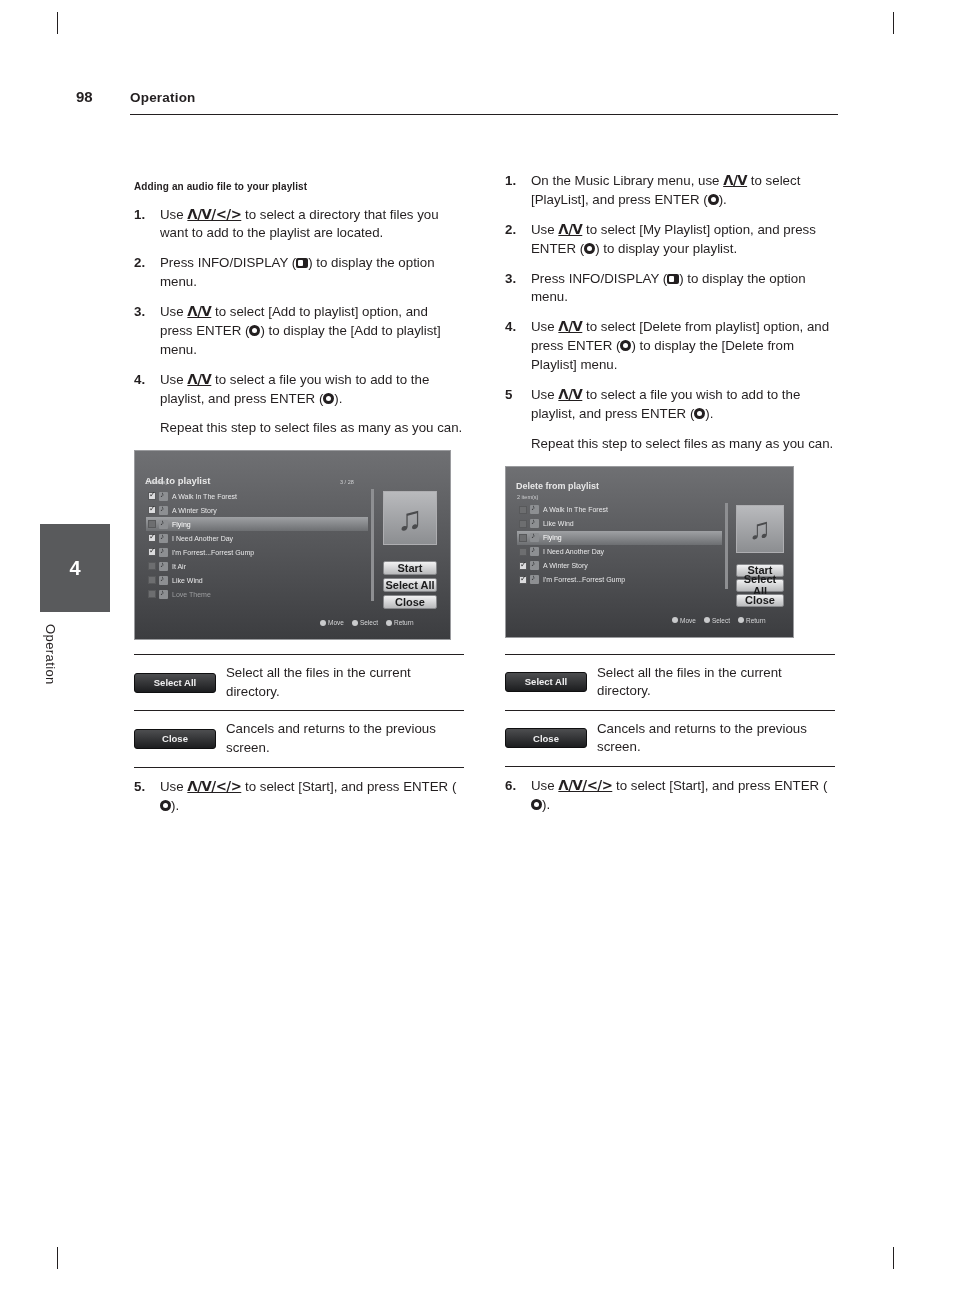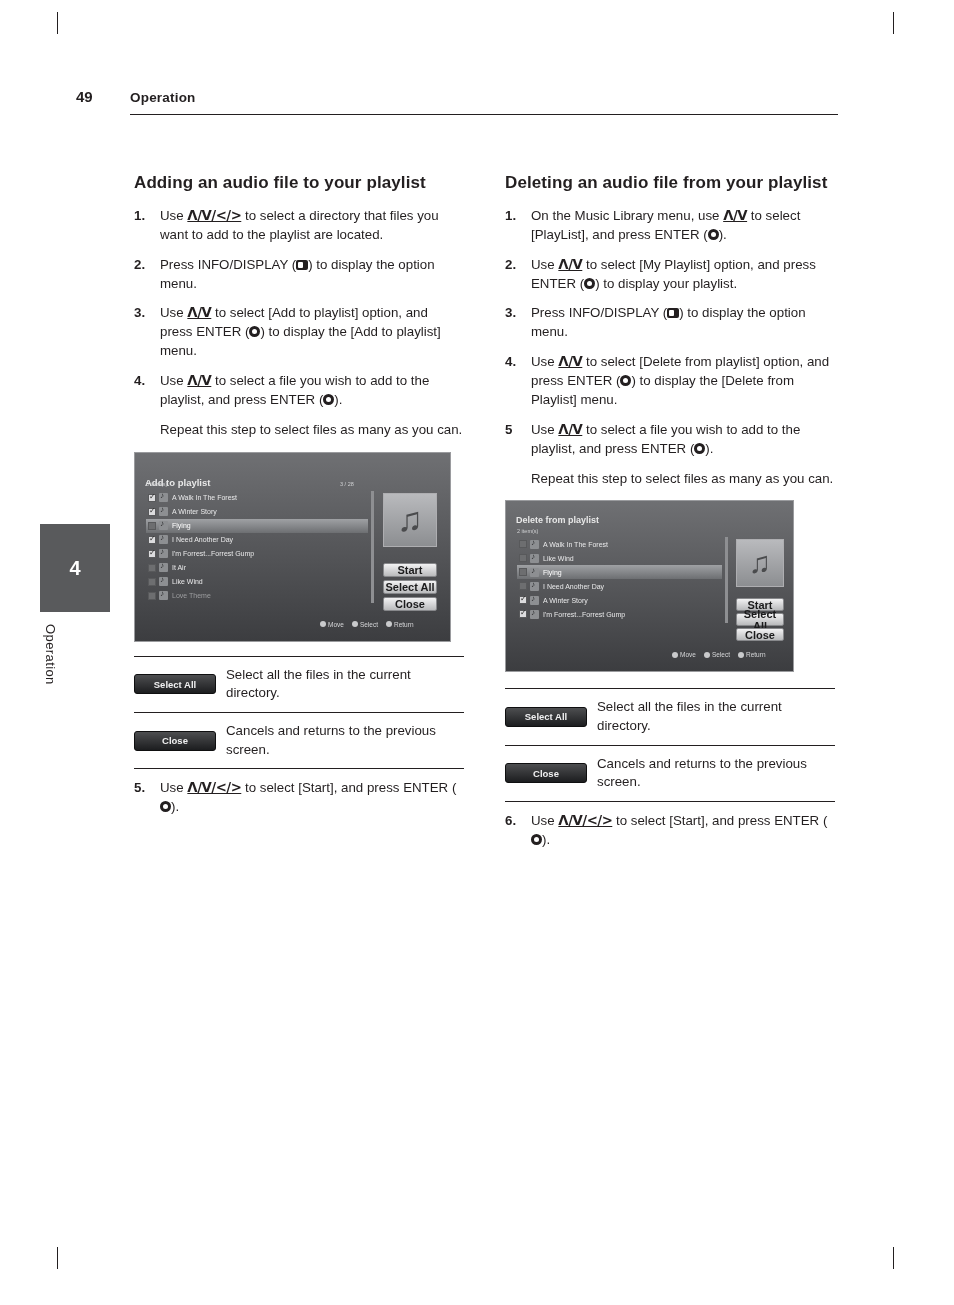"49" div.num { text: 49 -> 98 }
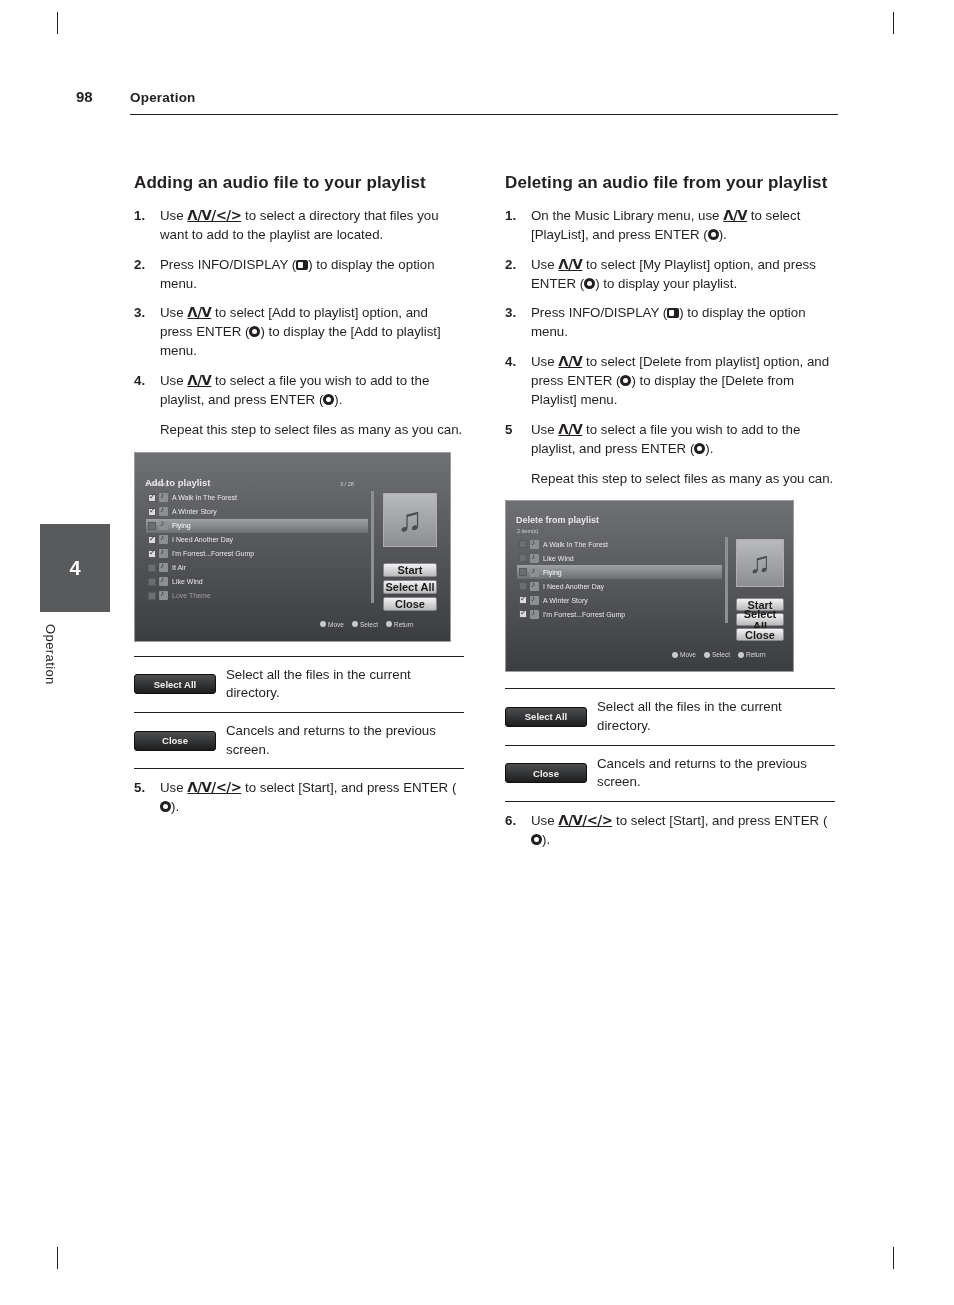"Adding an audio file to" h2.head { font-size: 17px -> 10px; margin: 0 0 12px 0 -> 8px 0 12px 0 }
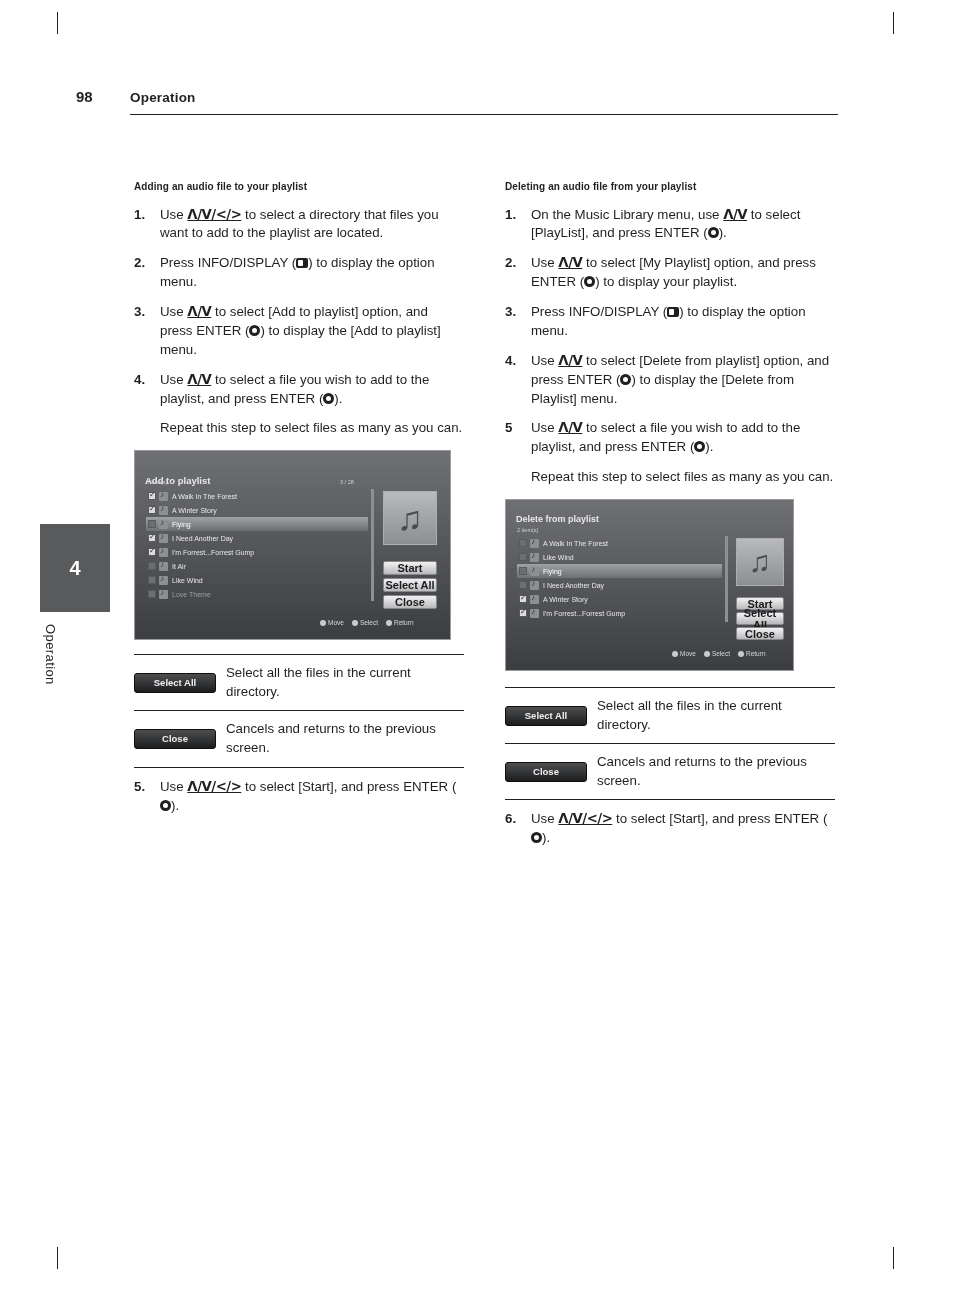"Deleting an audio file from" h2.head { html: <h2>Deleting an audio file from your playlist</h2> -> none }
